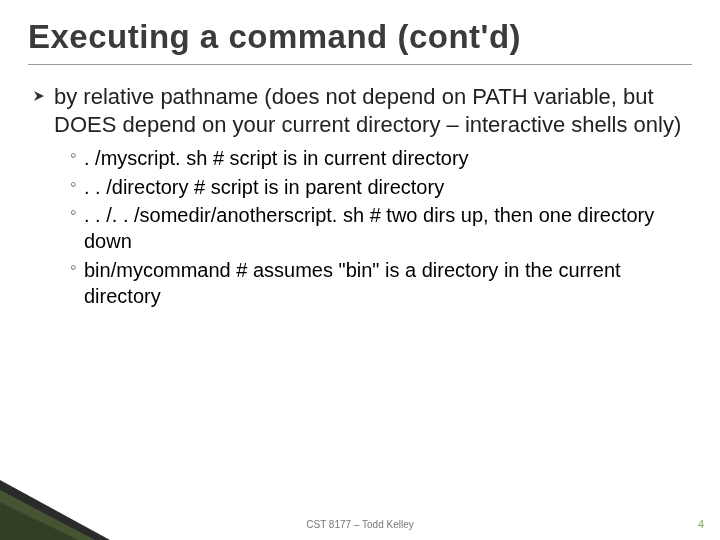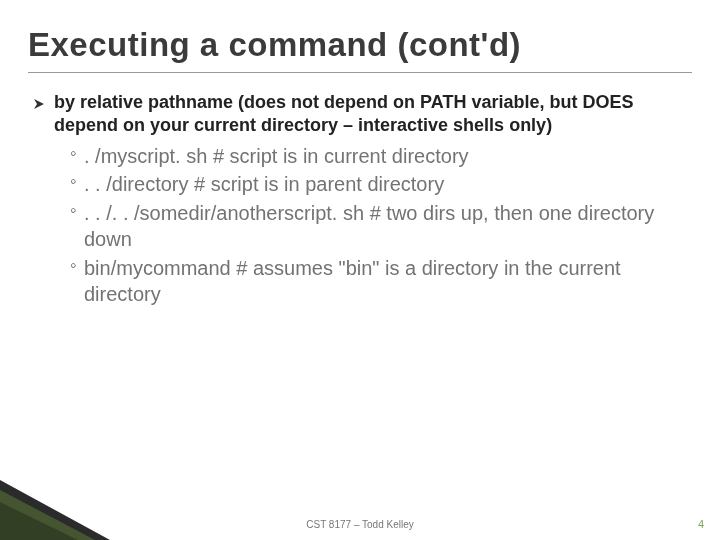"Executing a command (cont'd)" .title { margin: 8px 0 8px 0 -> 0 0 8px 0 }
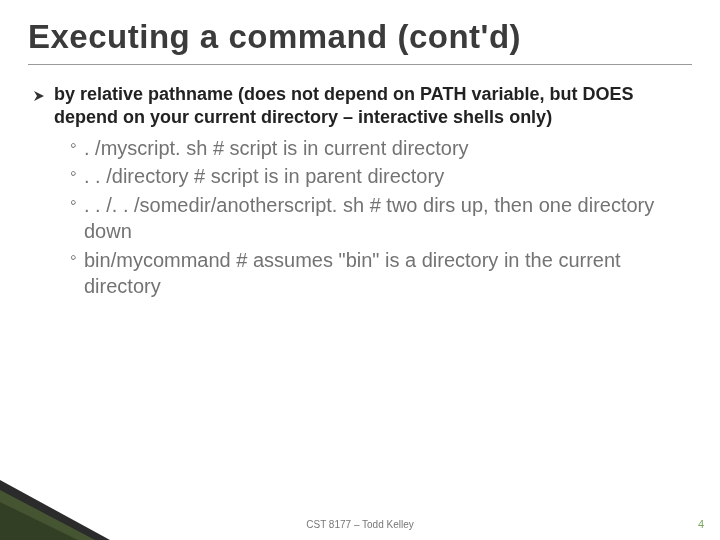"by relative pathname (does not" ul.main > li { font-size: 18px -> 22px; font-weight: bold -> none }
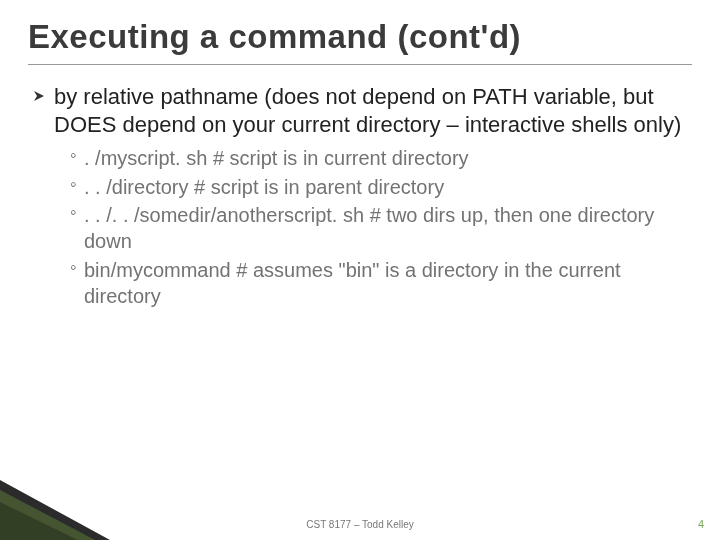". /myscript. sh # script" ul.sub > li { color: #737373 -> #000000 }
